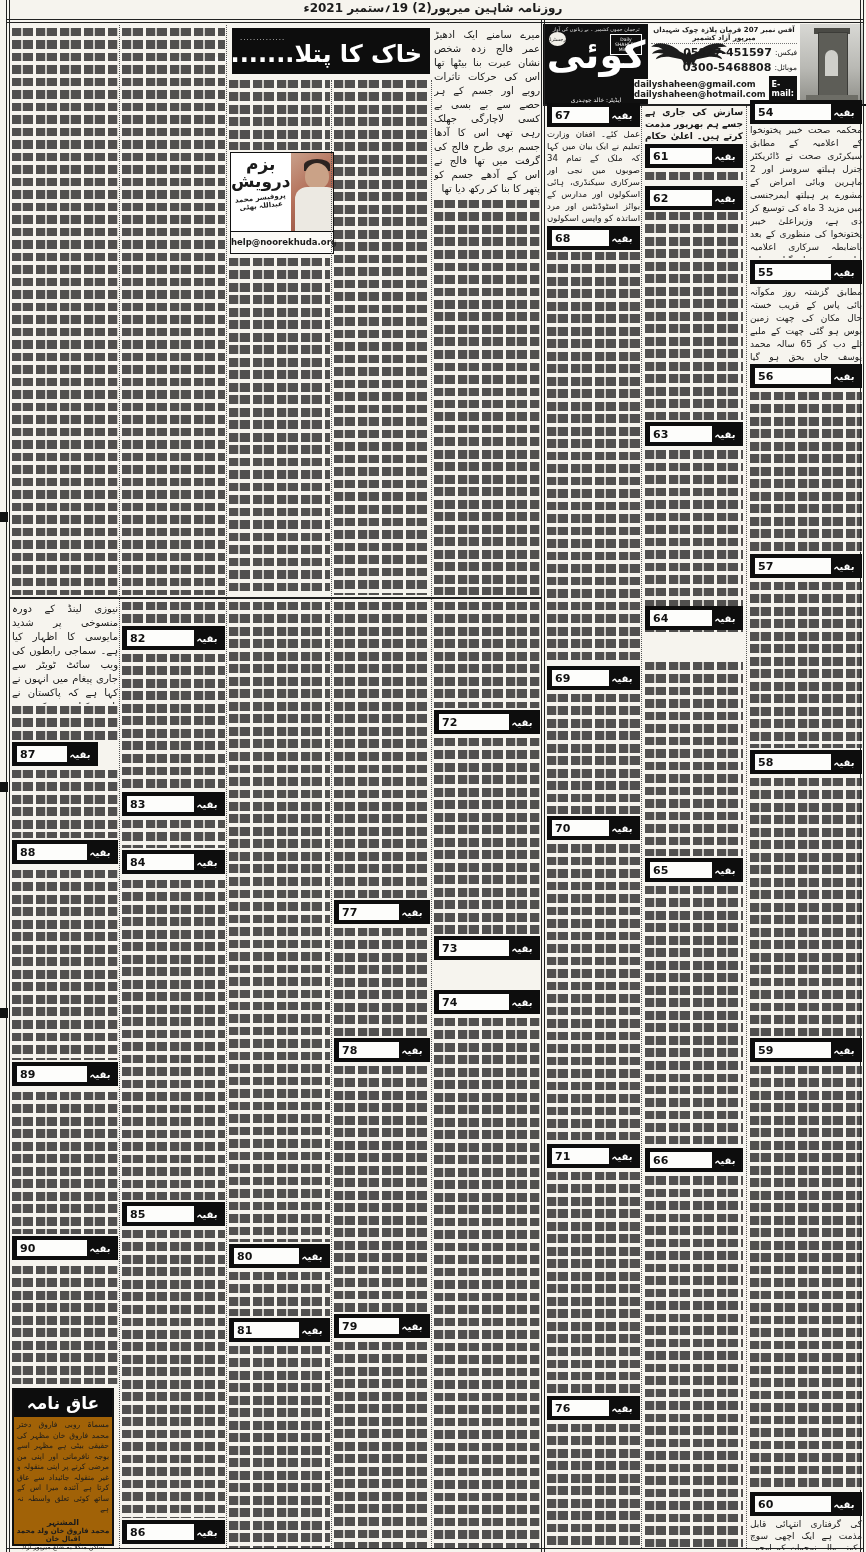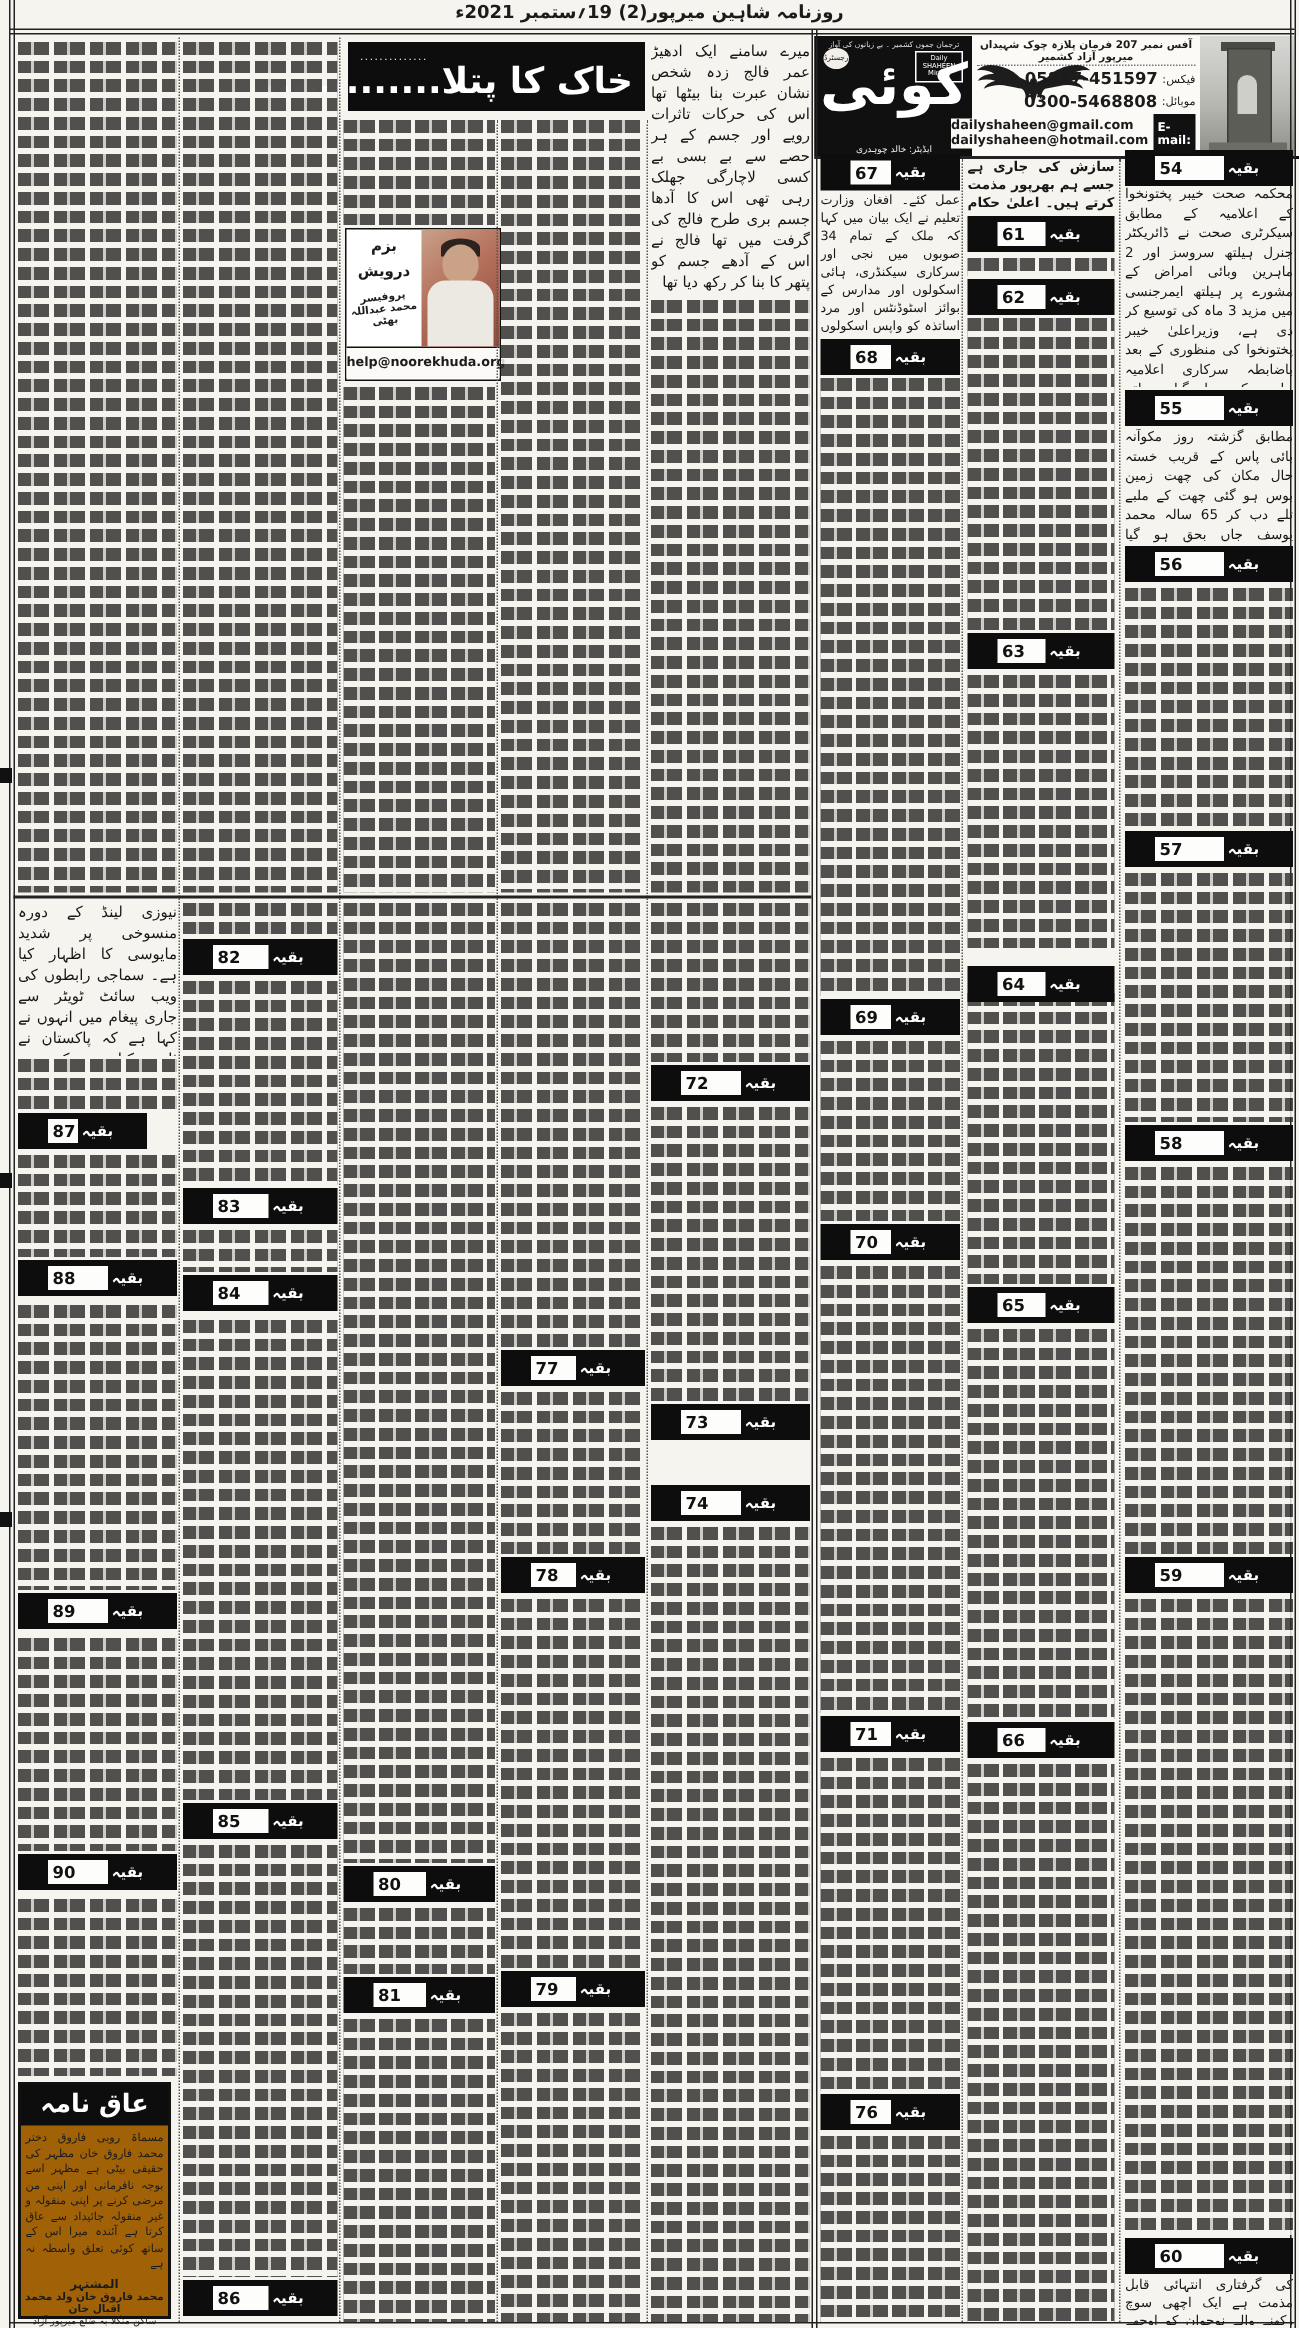"67" .cont { padding: 0 20px -> 0 5px }
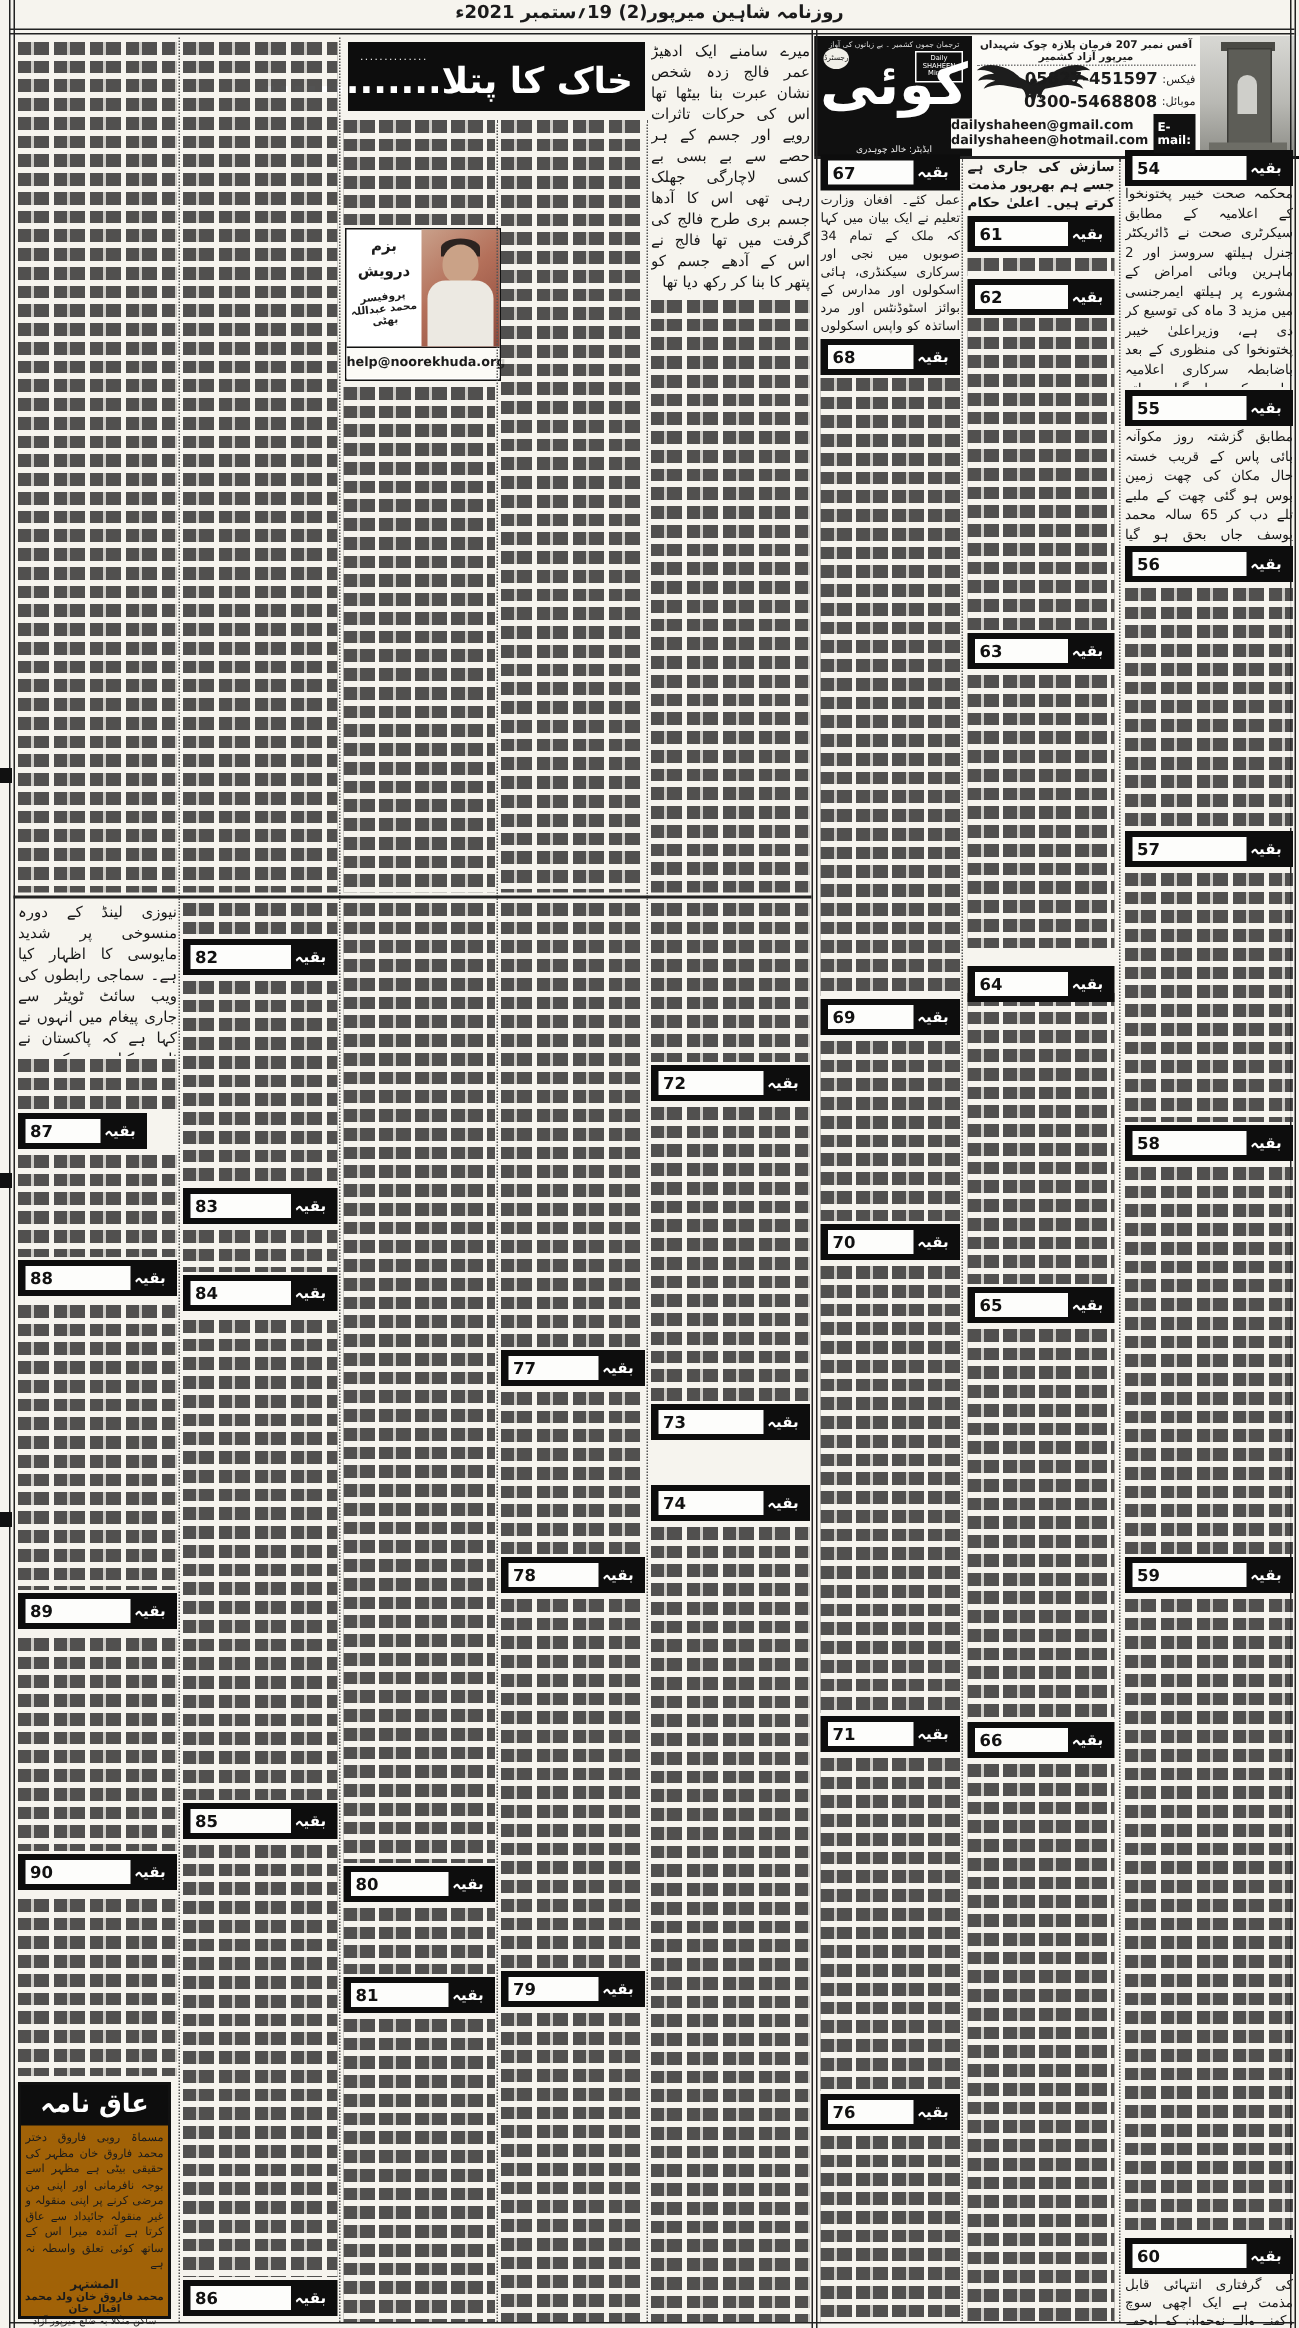"بزم درویش" .author-col-title { font-size: 10px -> 17px }
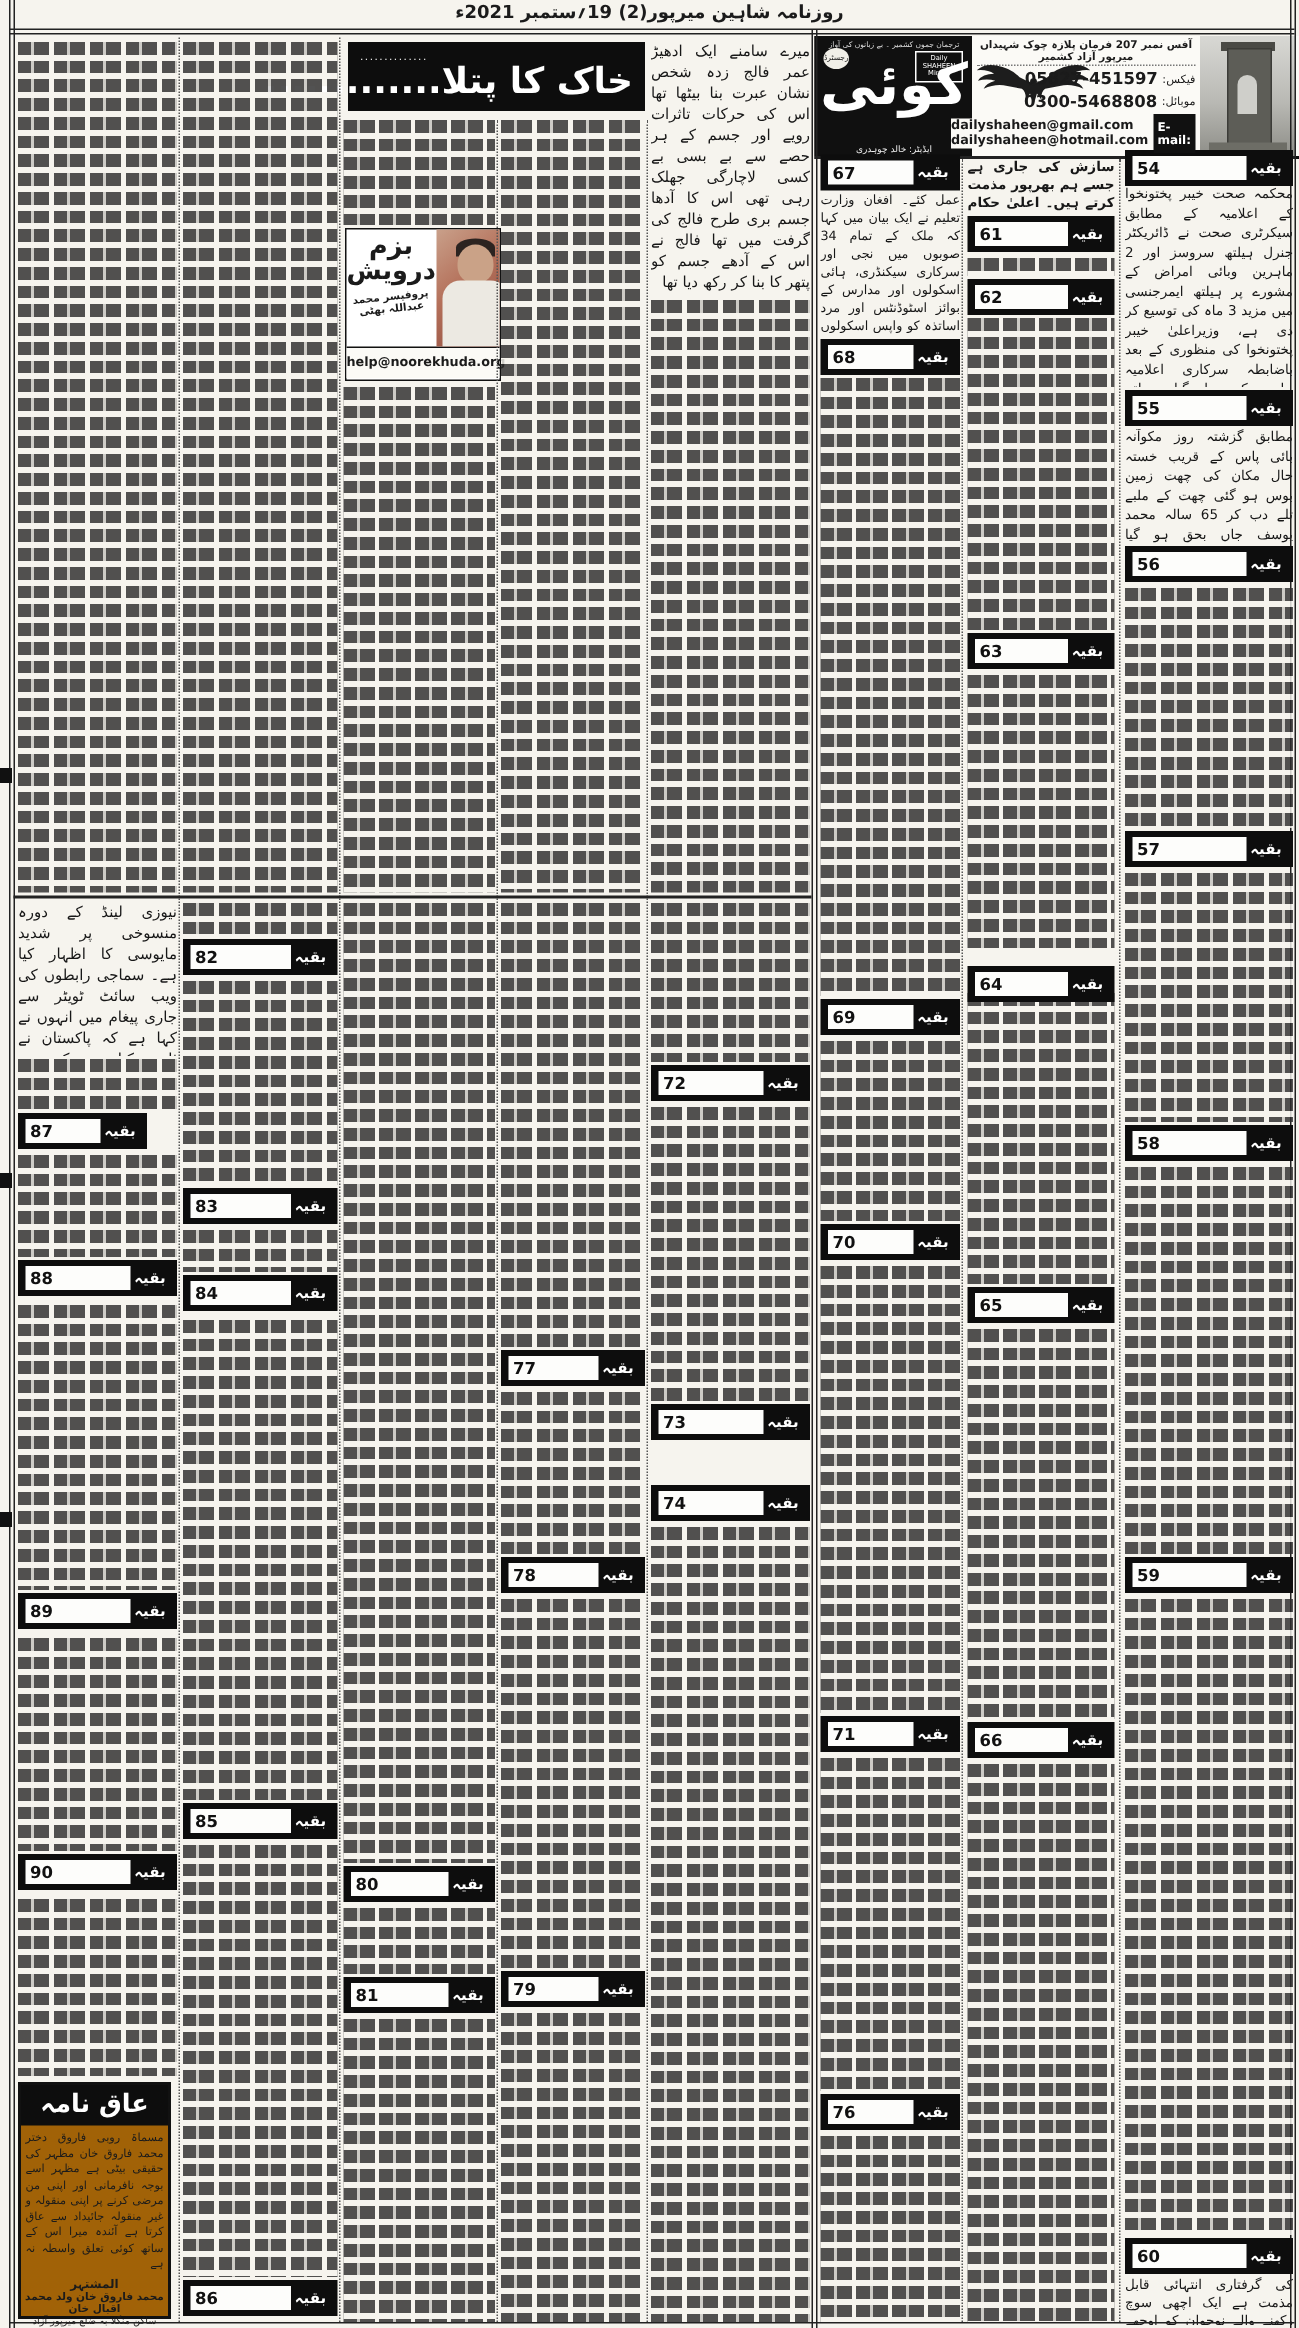"64" div.cont { top: 644px -> 606px }
